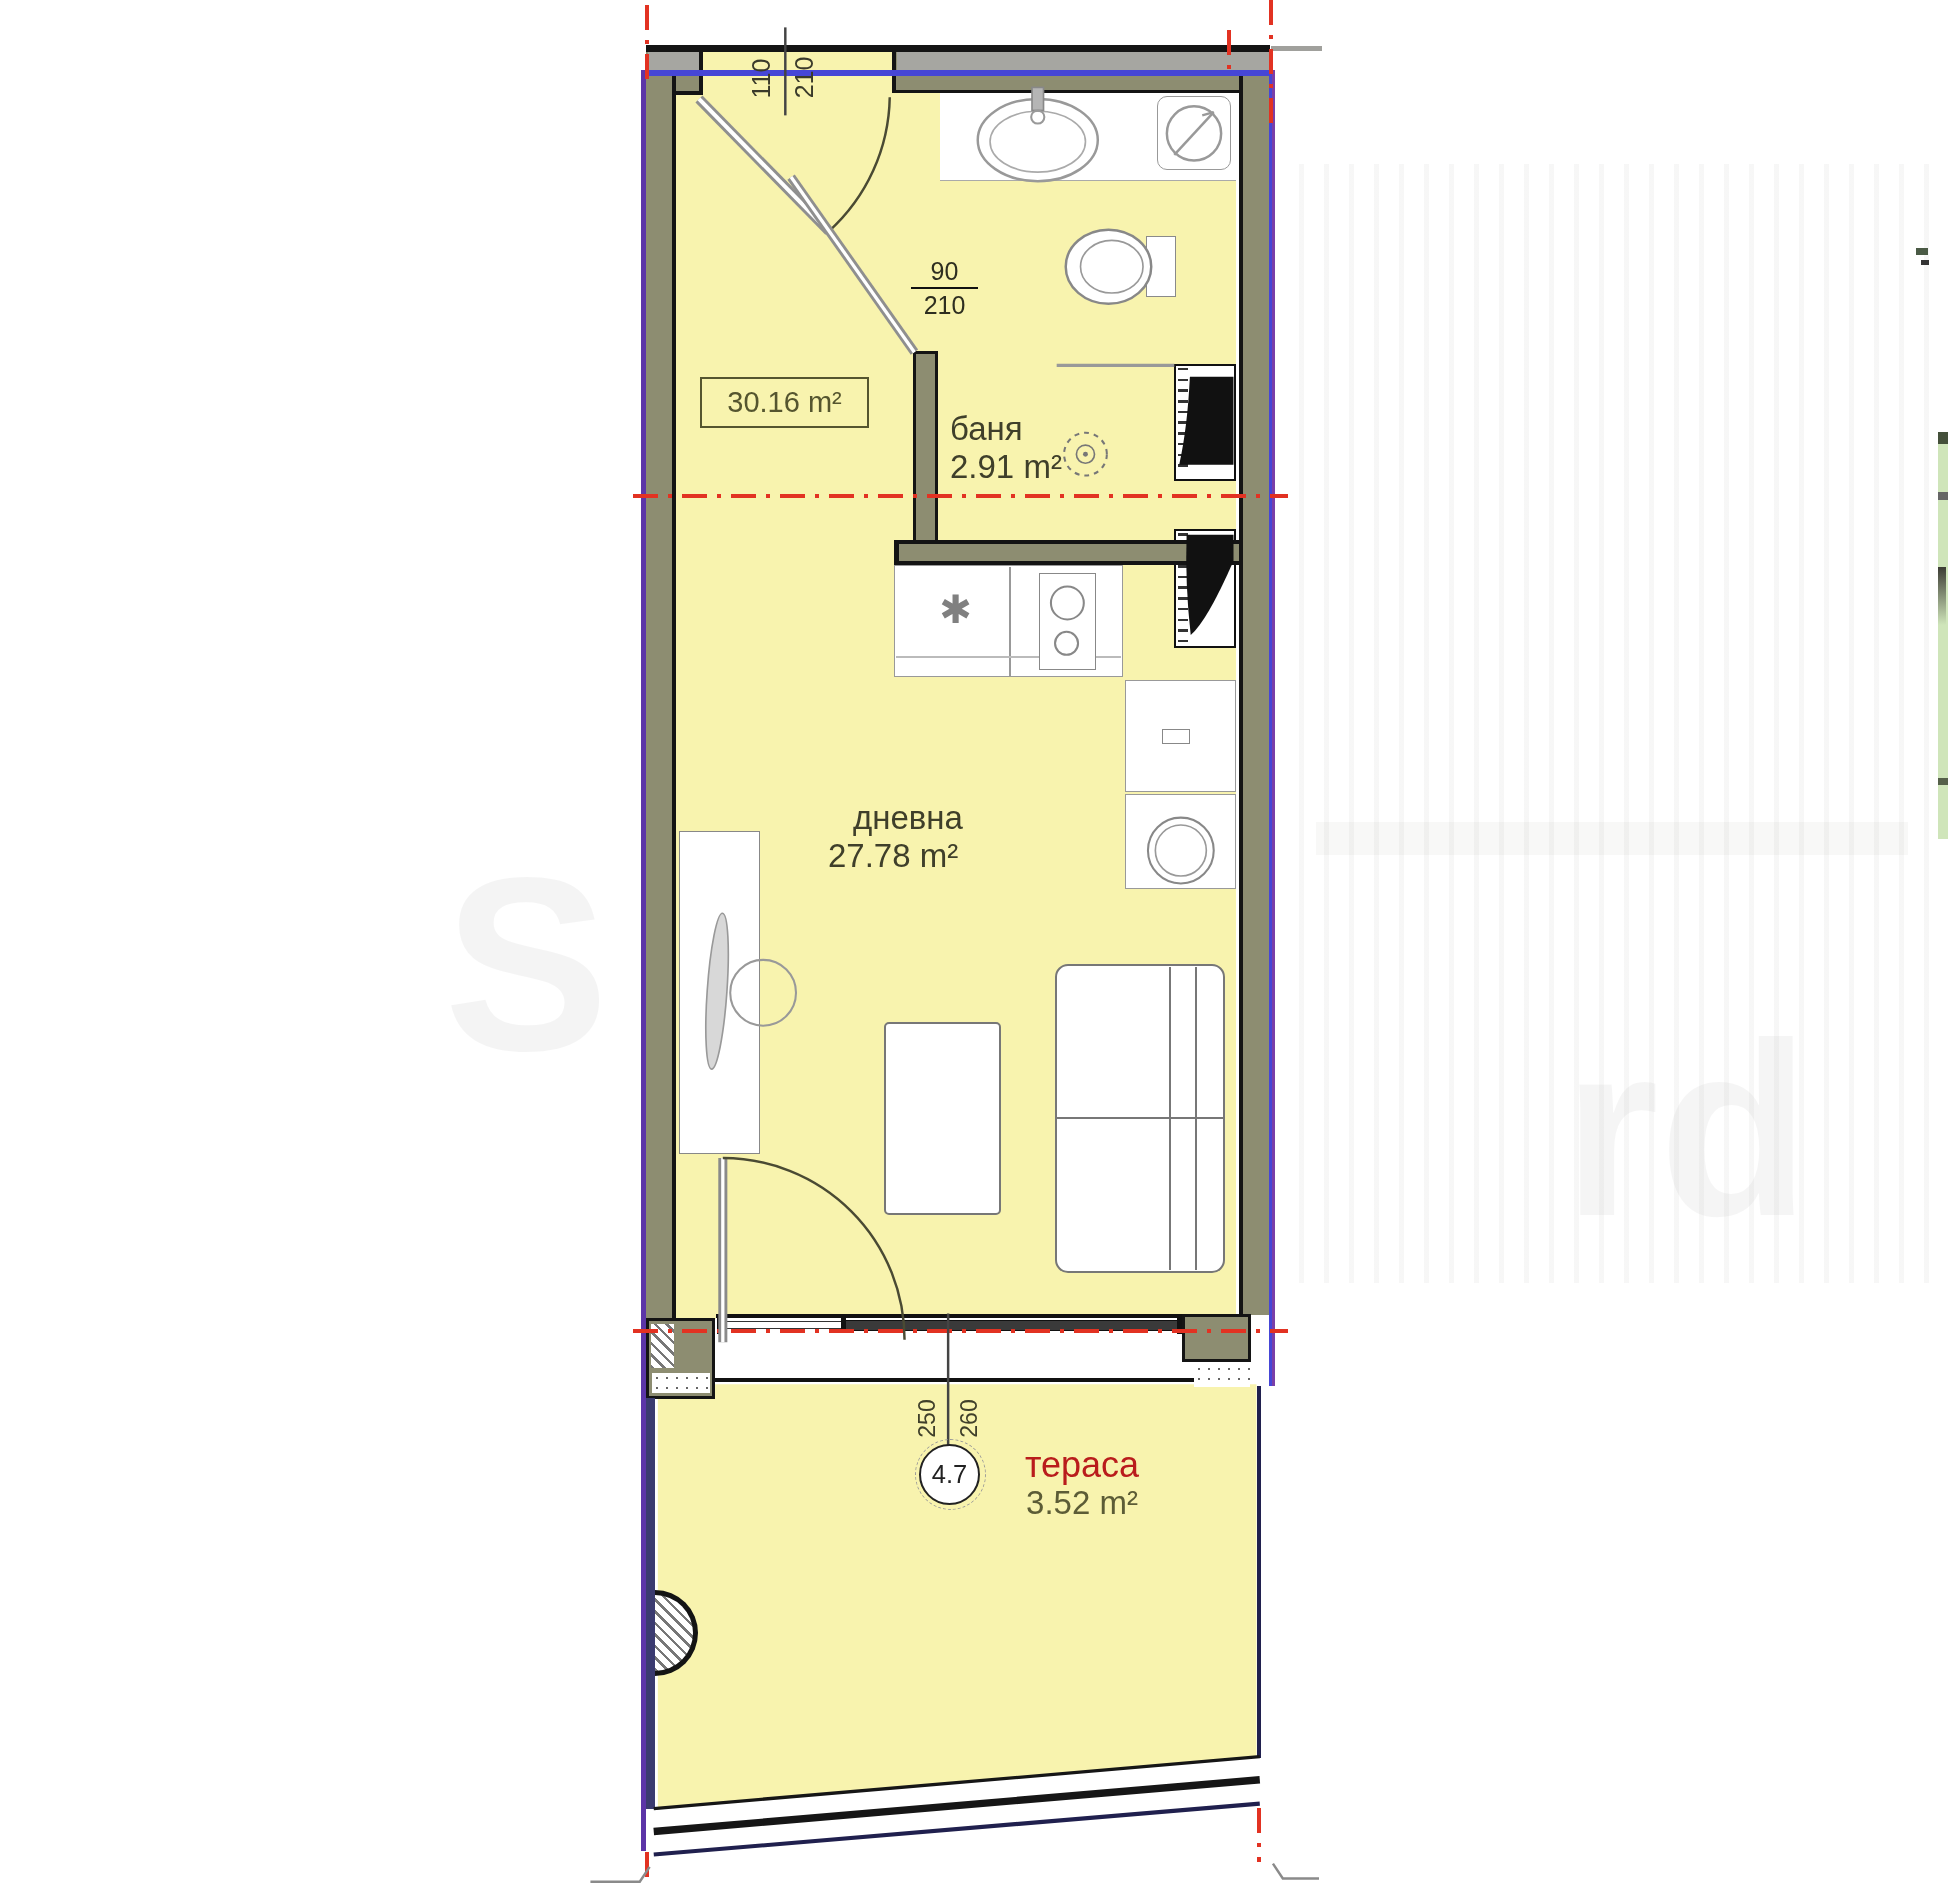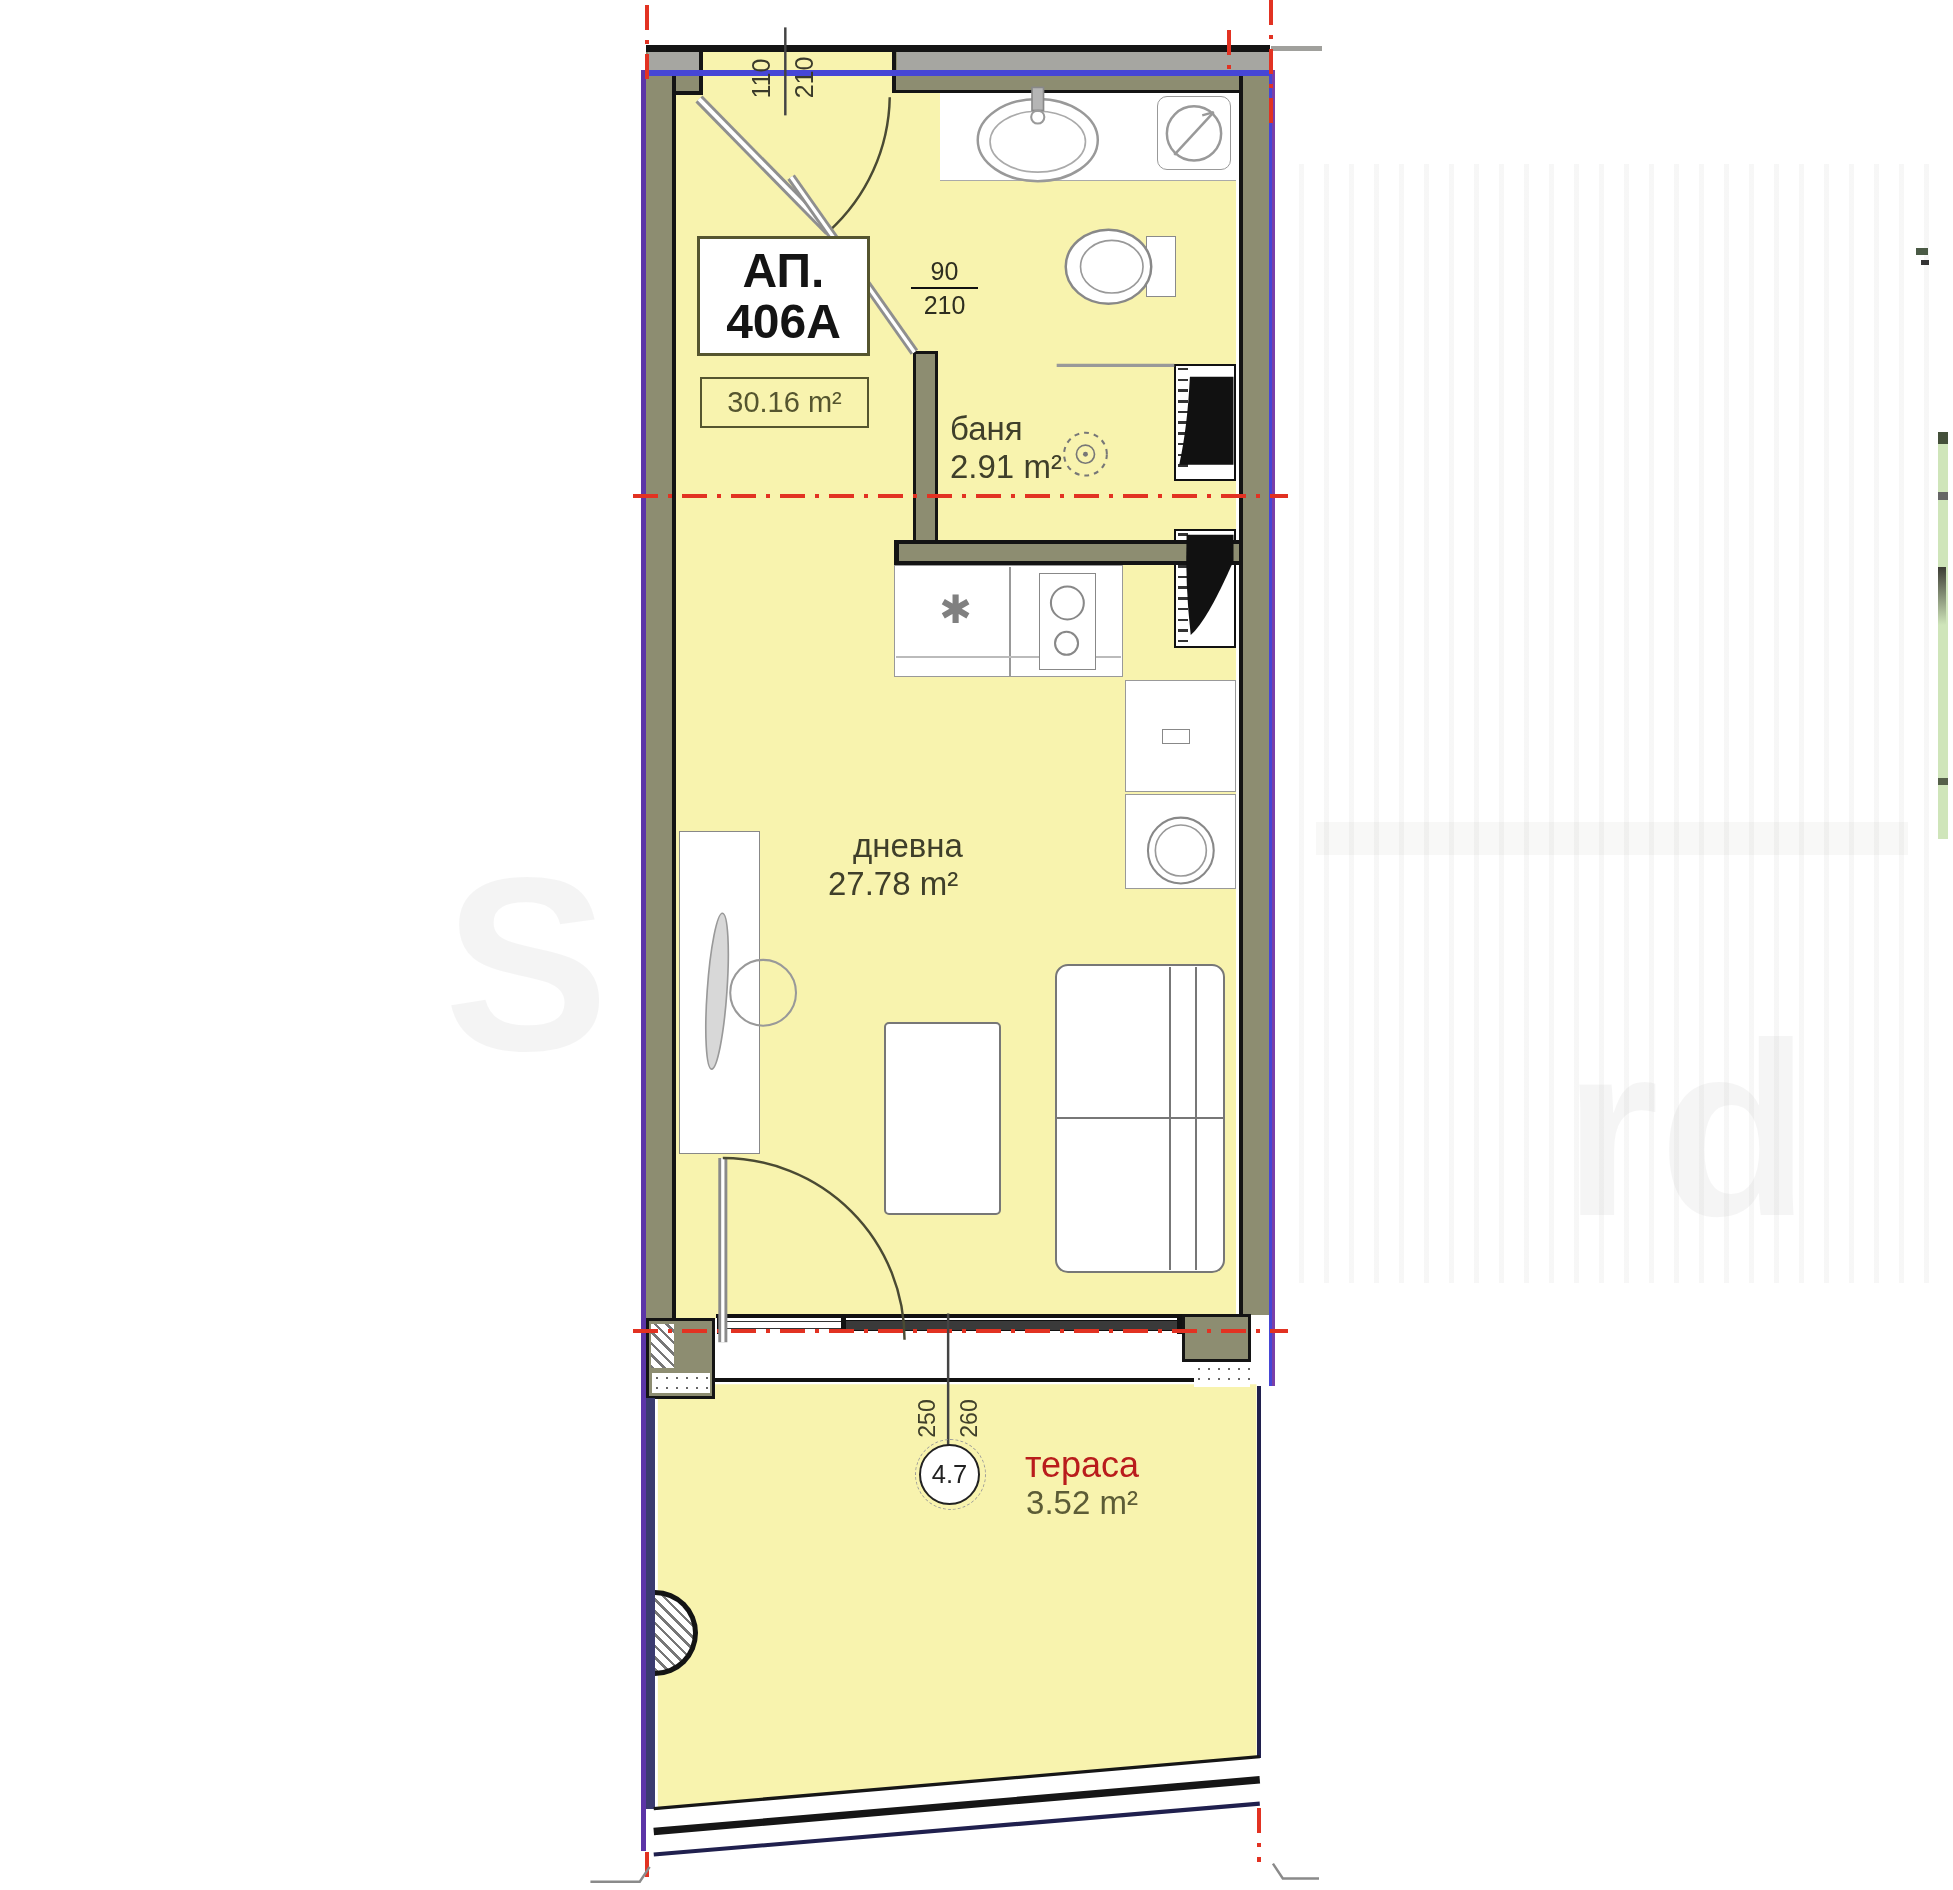"АП." div.abs { html: <div> <div>АП.</div> <div>406А</div> </div> -> none }
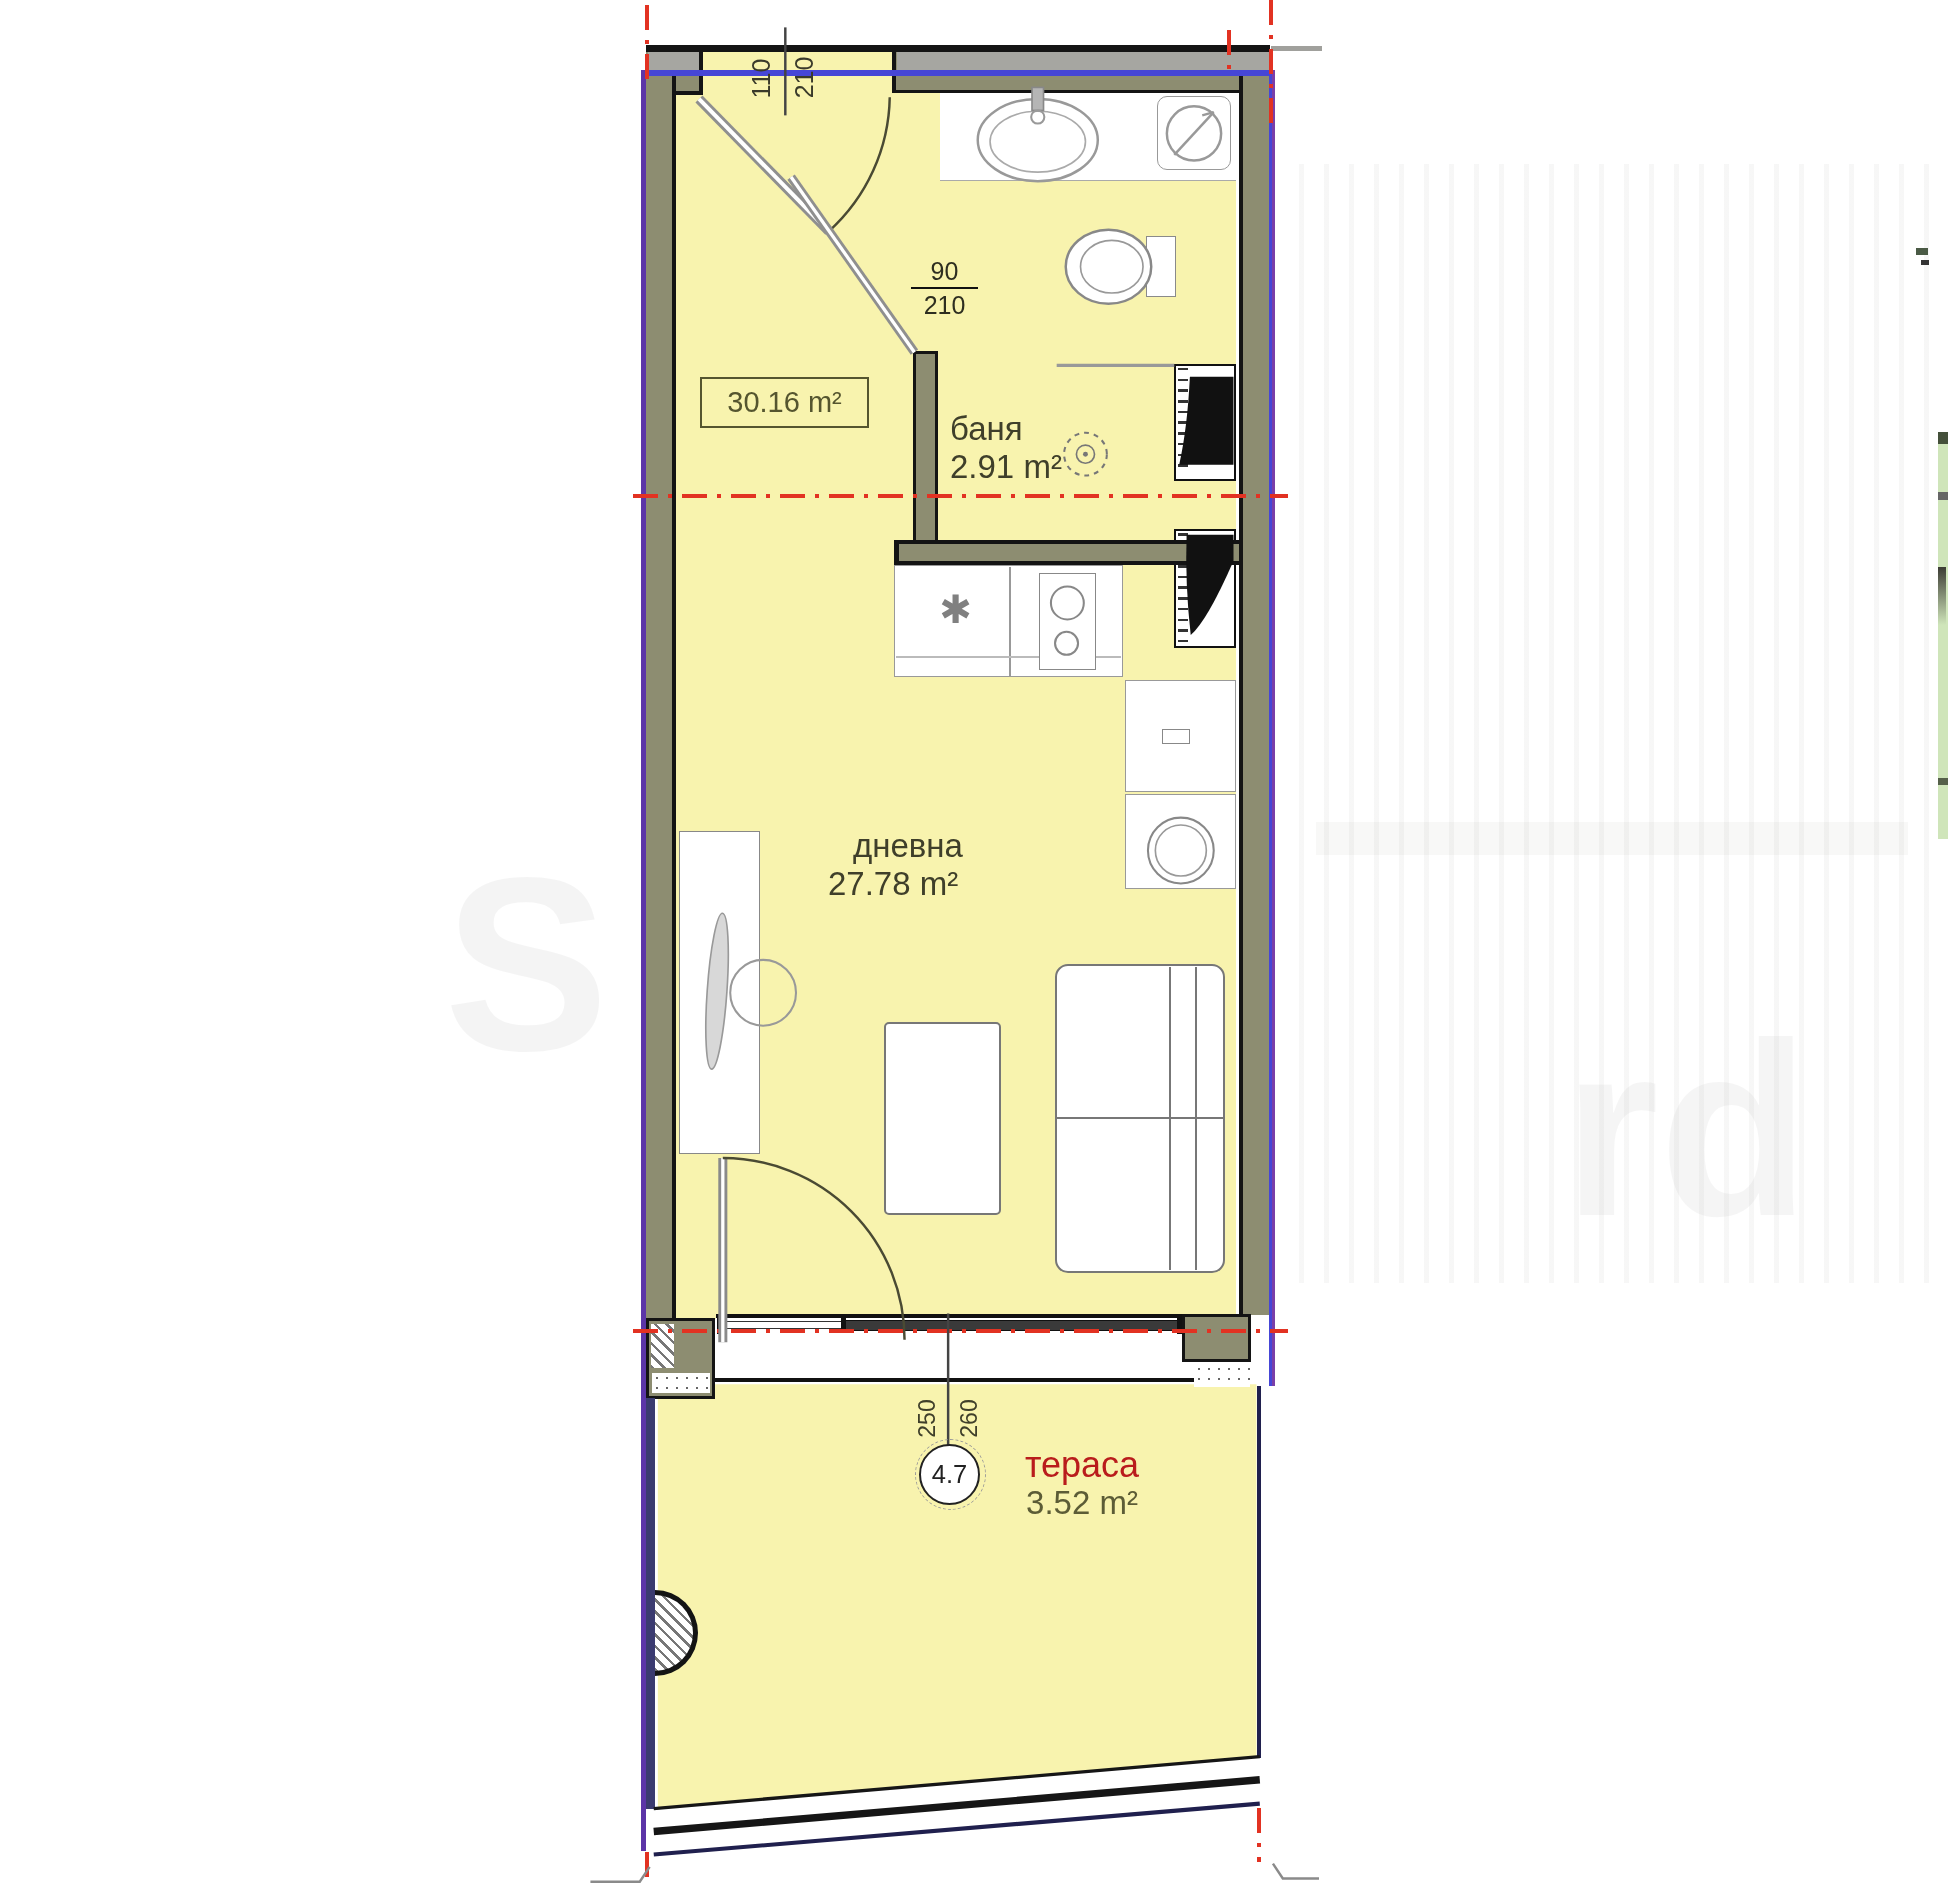"дневна" div.lbl { margin-top: 28px -> none }
